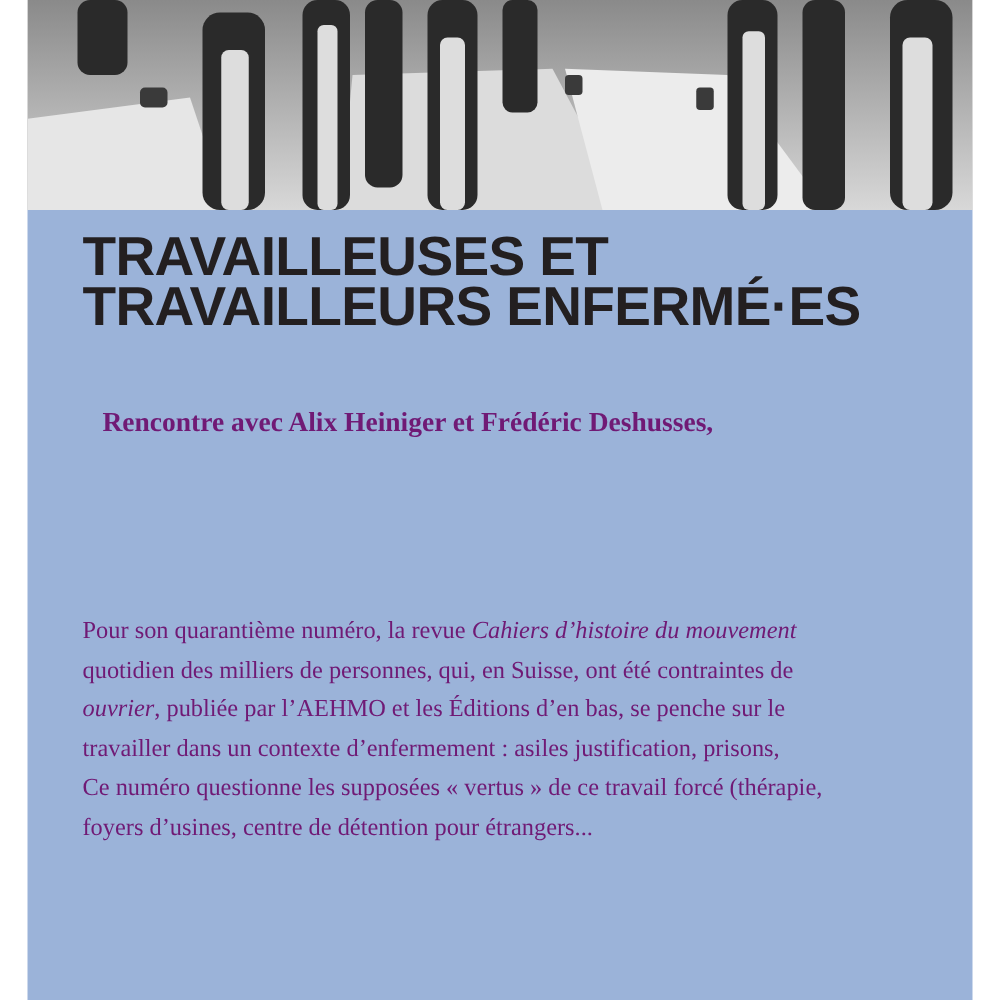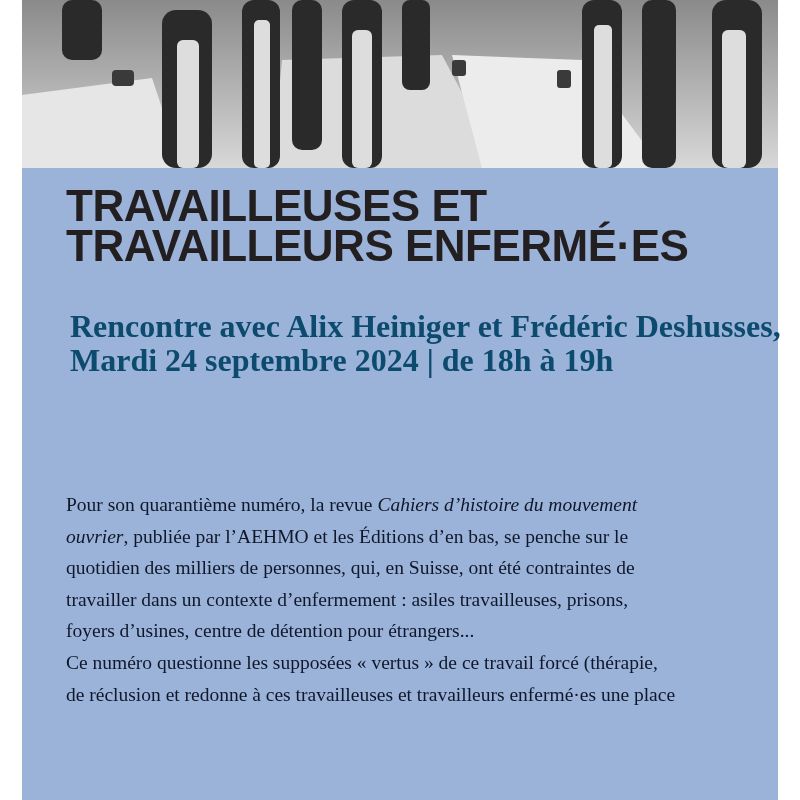"Rencontre avec Alix Heiniger et" .subtitle { color: #0c4a6e -> #701a75; font-size: 32px -> 22px; margin: 4px -> 16px }
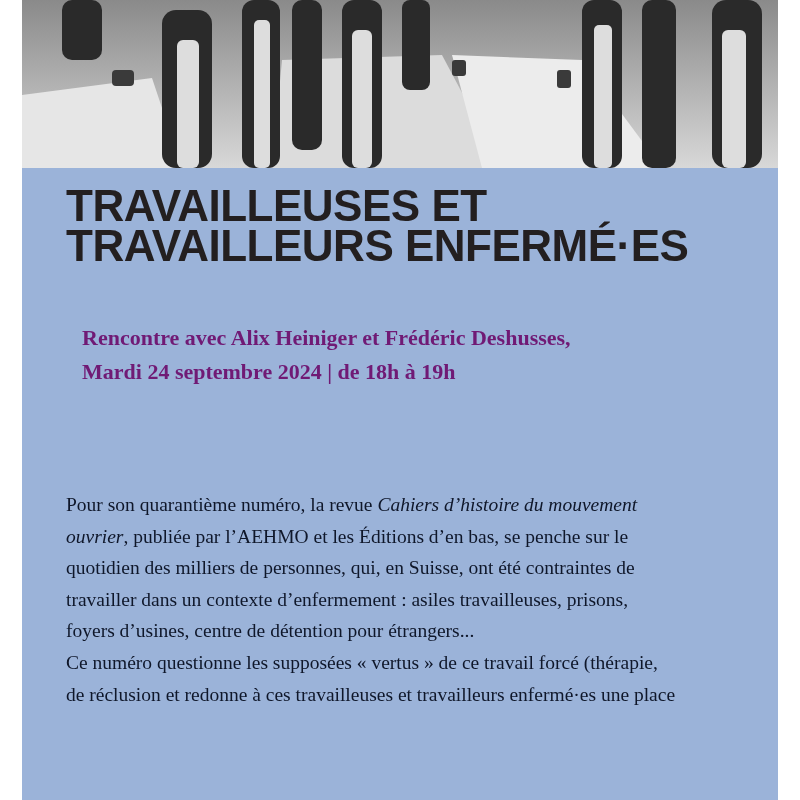"Mardi 24 septembre 2024 |" span { html: <span>Mardi 24 septembre 2024 | de 18h à 19h</span> -> none }
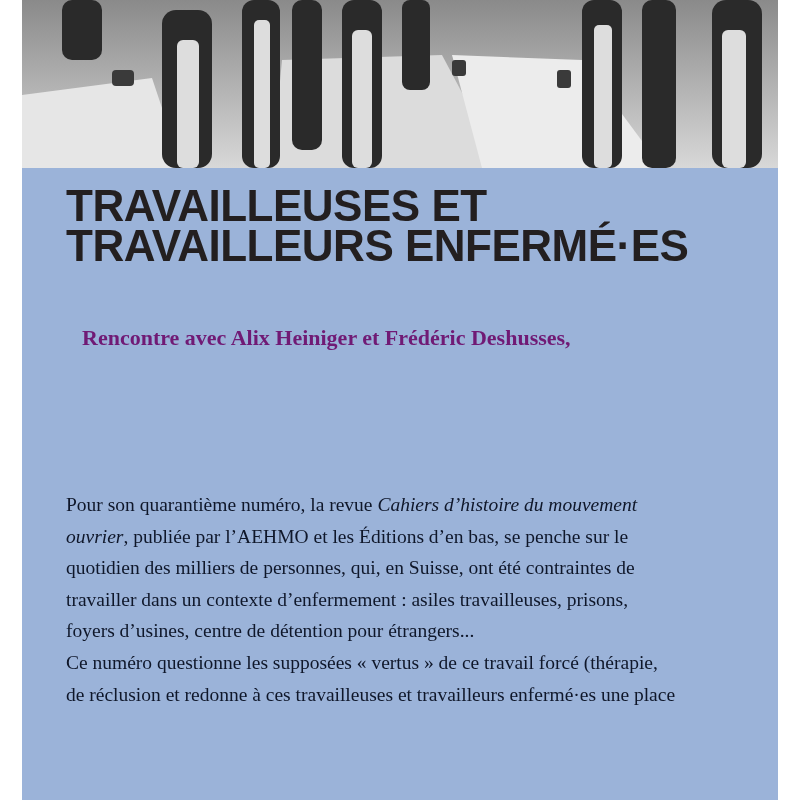"Pour son quarantième numéro, la" .body { color: #0f172a -> #701a75 }
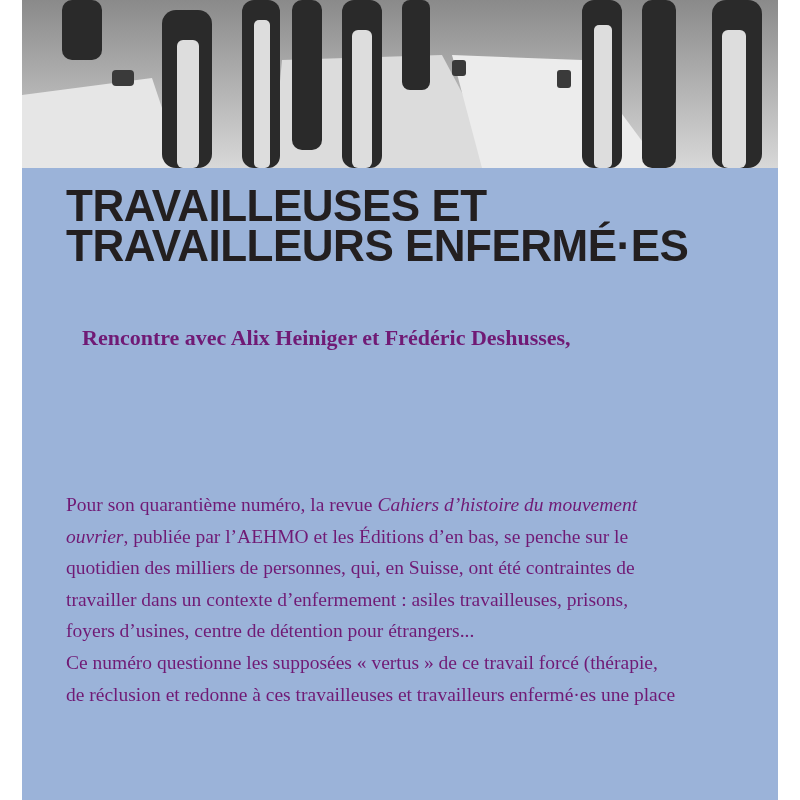"ouvrier, publiée par l’AEHMO et" span.line { order: before "quotidien des milliers de personnes," -> after "quotidien des milliers de personnes," }
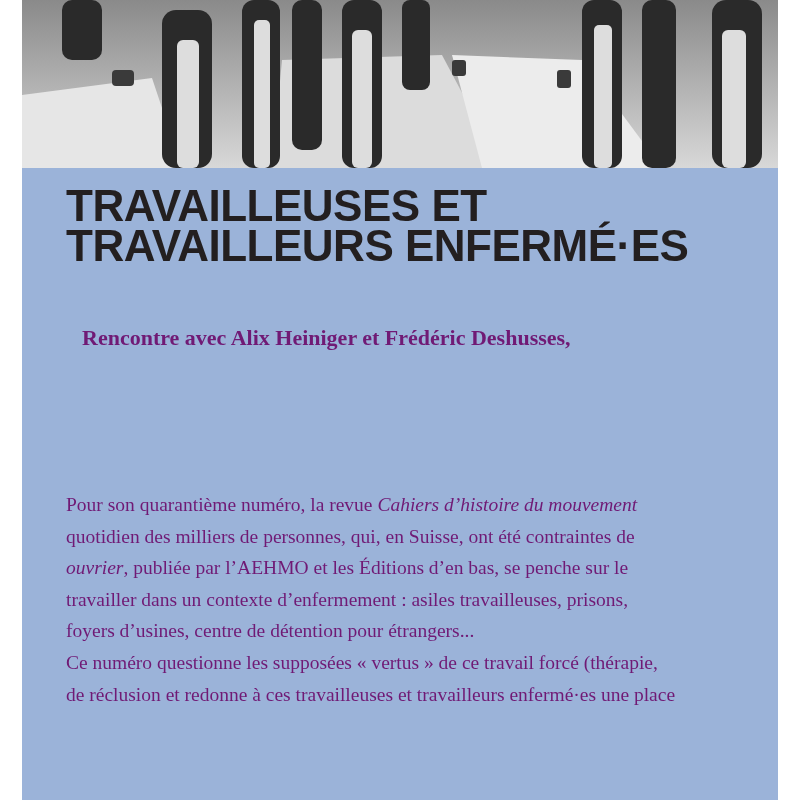"travailler dans un contexte" span.line { text: travailleuses -> justification }
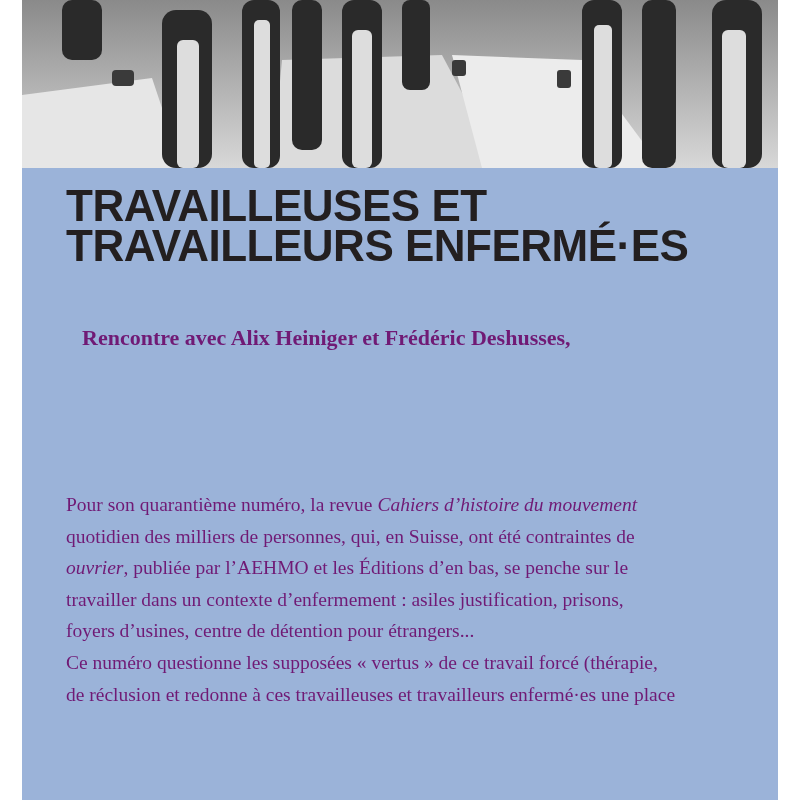"foyers d’usines, centre de détention" span.line { order: before "Ce numéro questionne les supposées" -> after "Ce numéro questionne les supposées" }
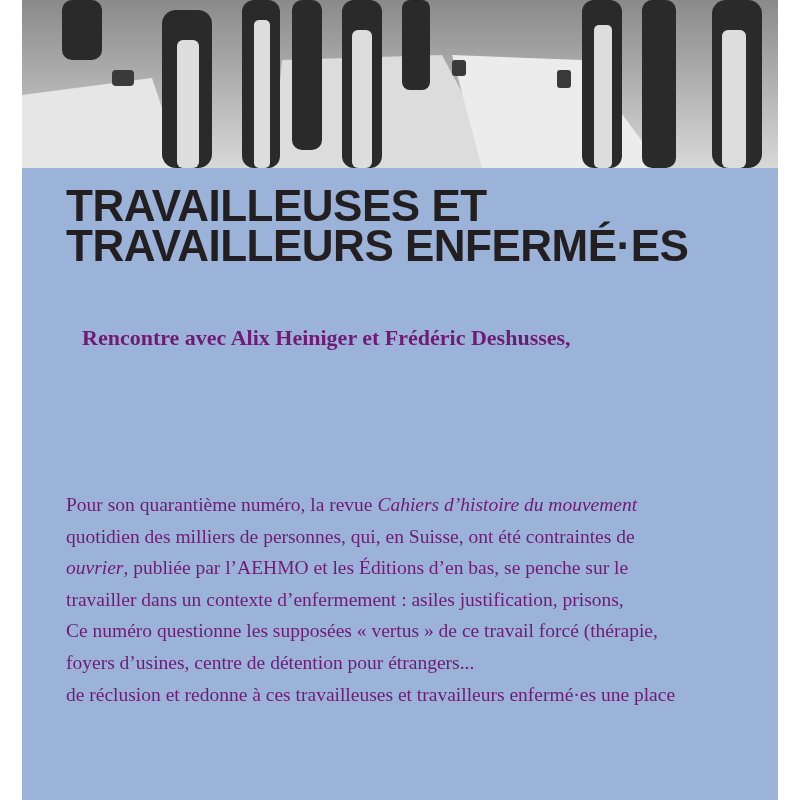"de réclusion et redonne à" span.line { html: <span>de réclusion et redonne à ces travailleuses et travailleurs enfermé·es une place</span> -> none }
